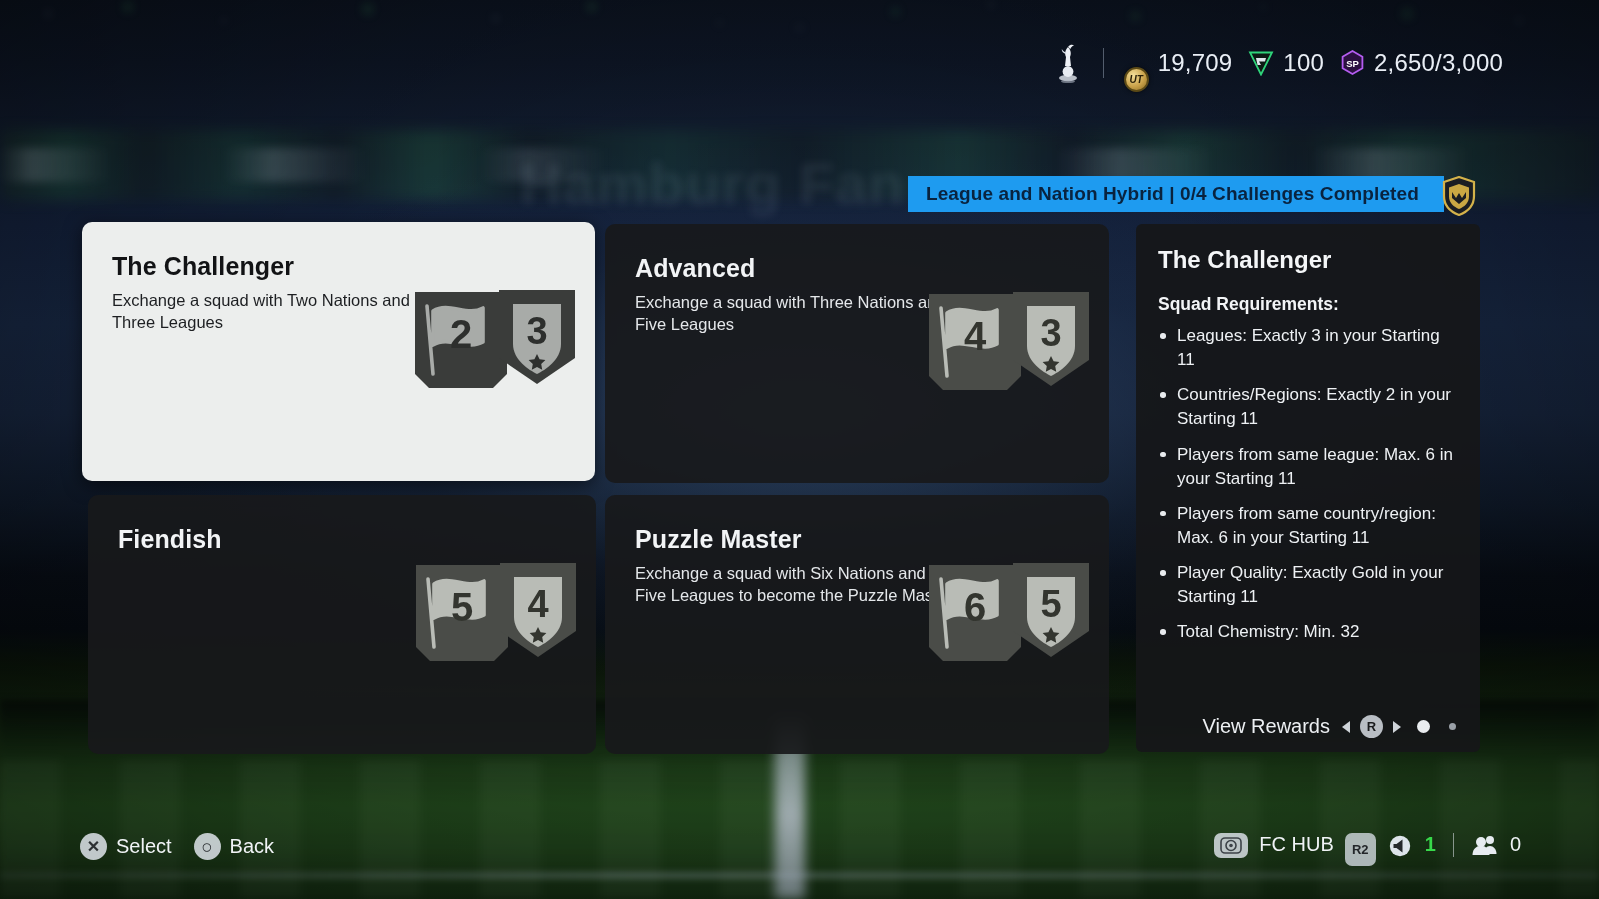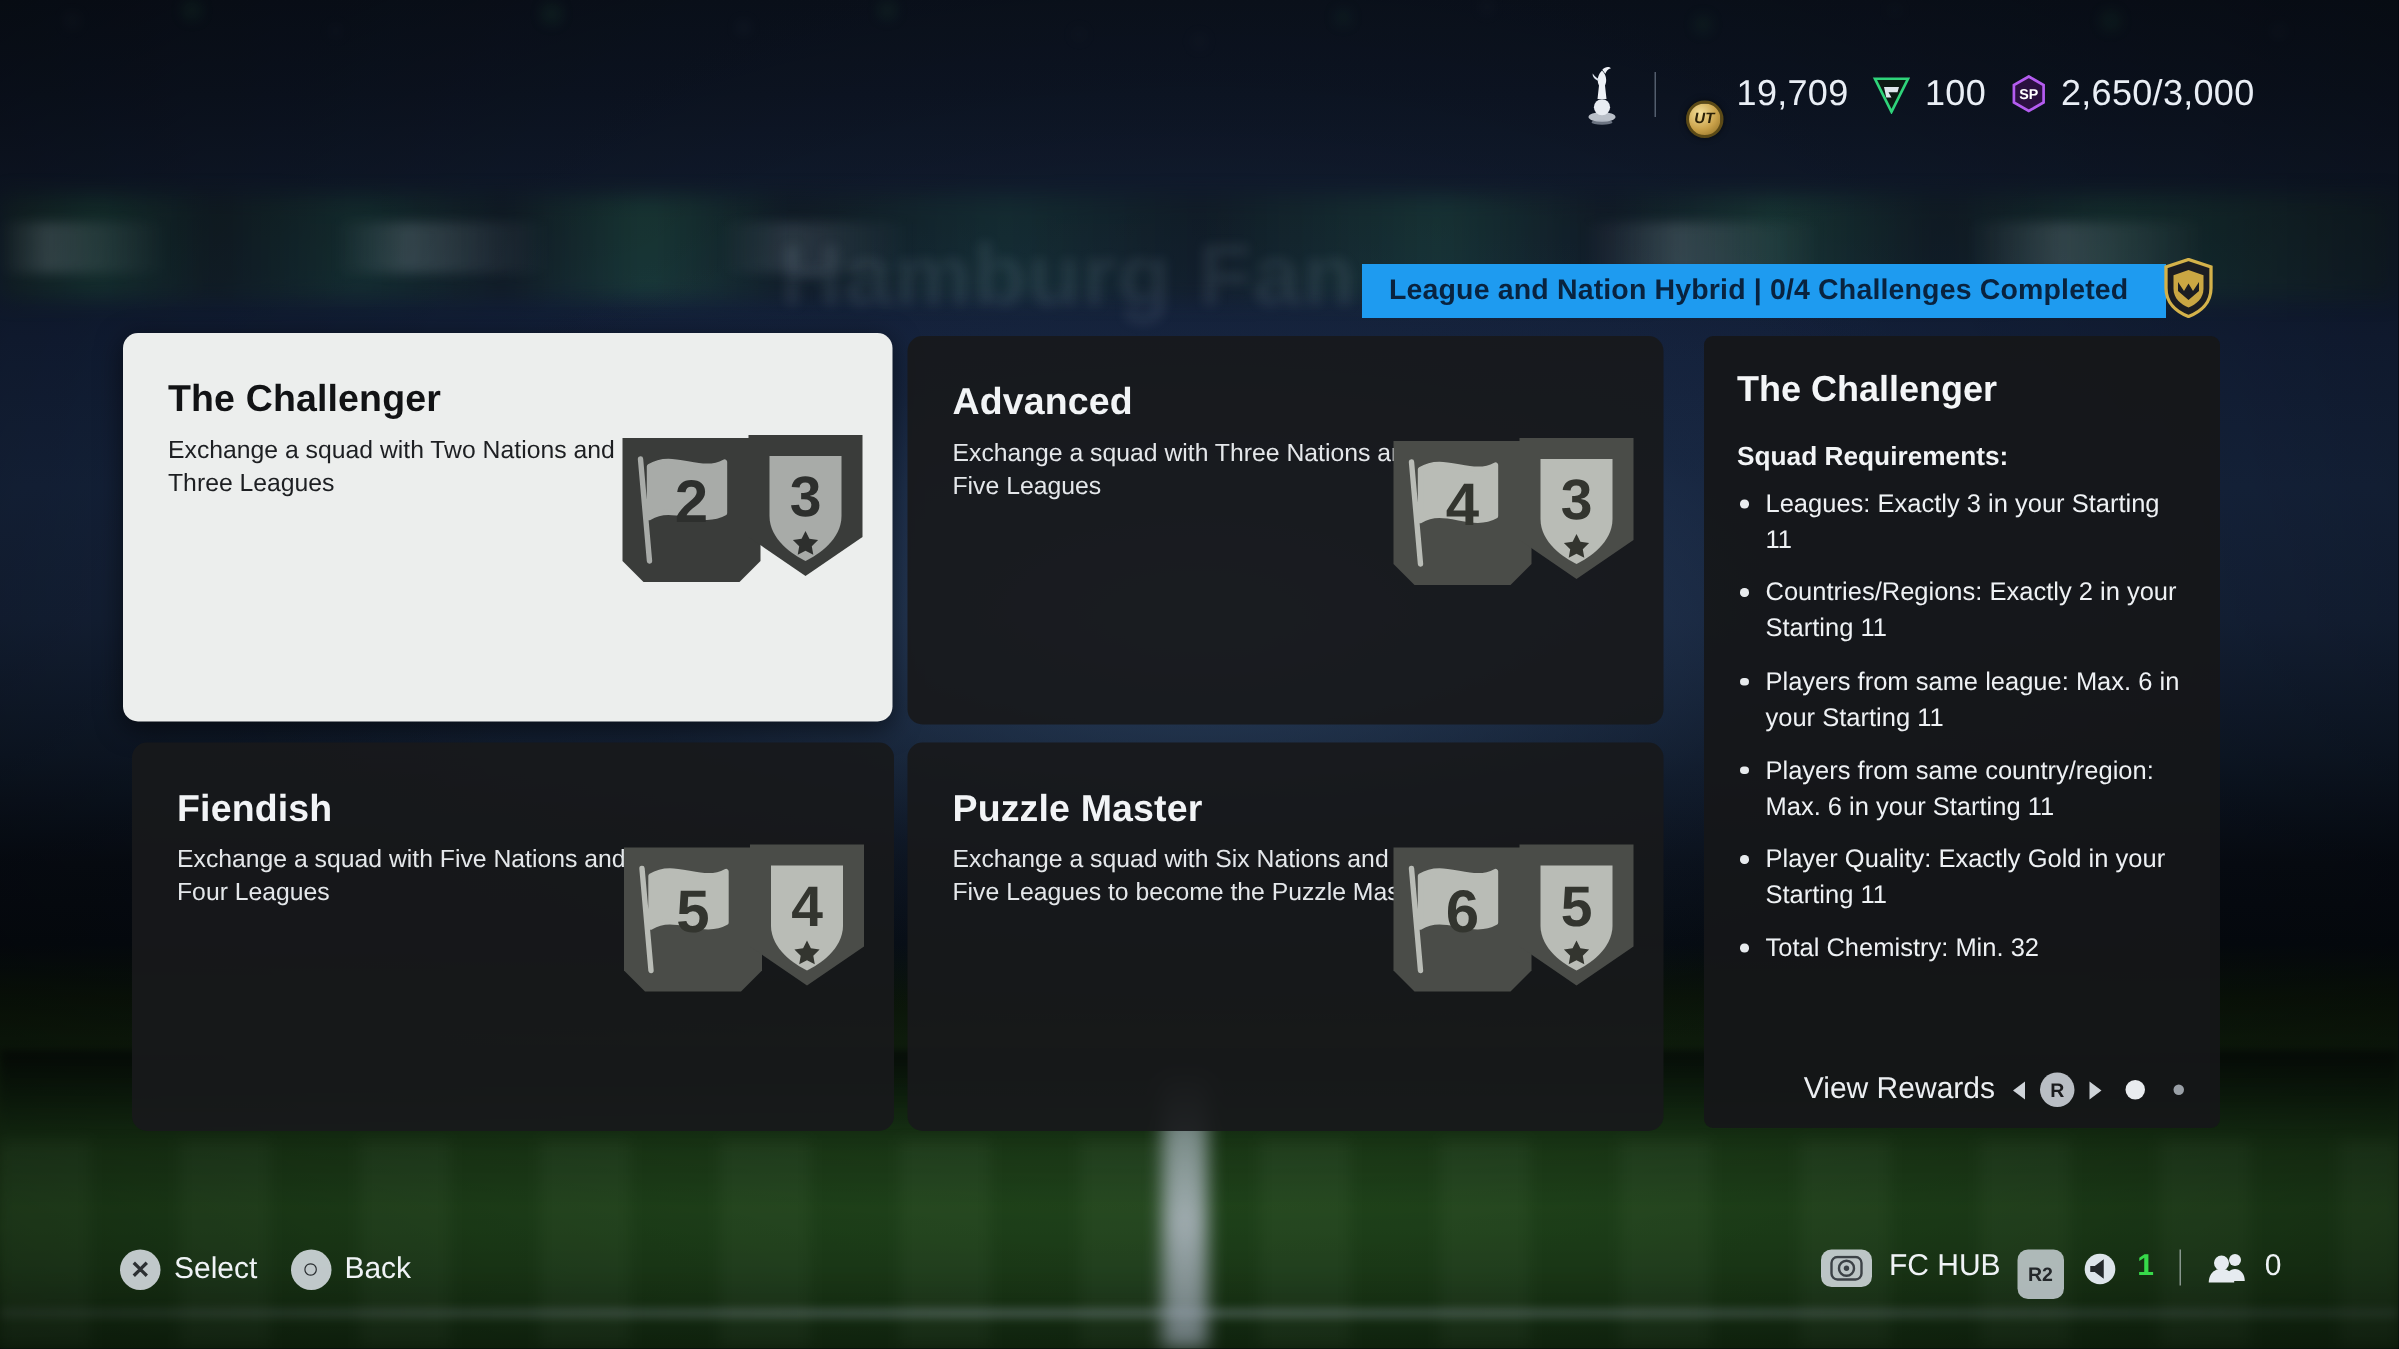"League and Nation Hybrid |" .banner-wrap { align-items: flex-end -> flex-start }
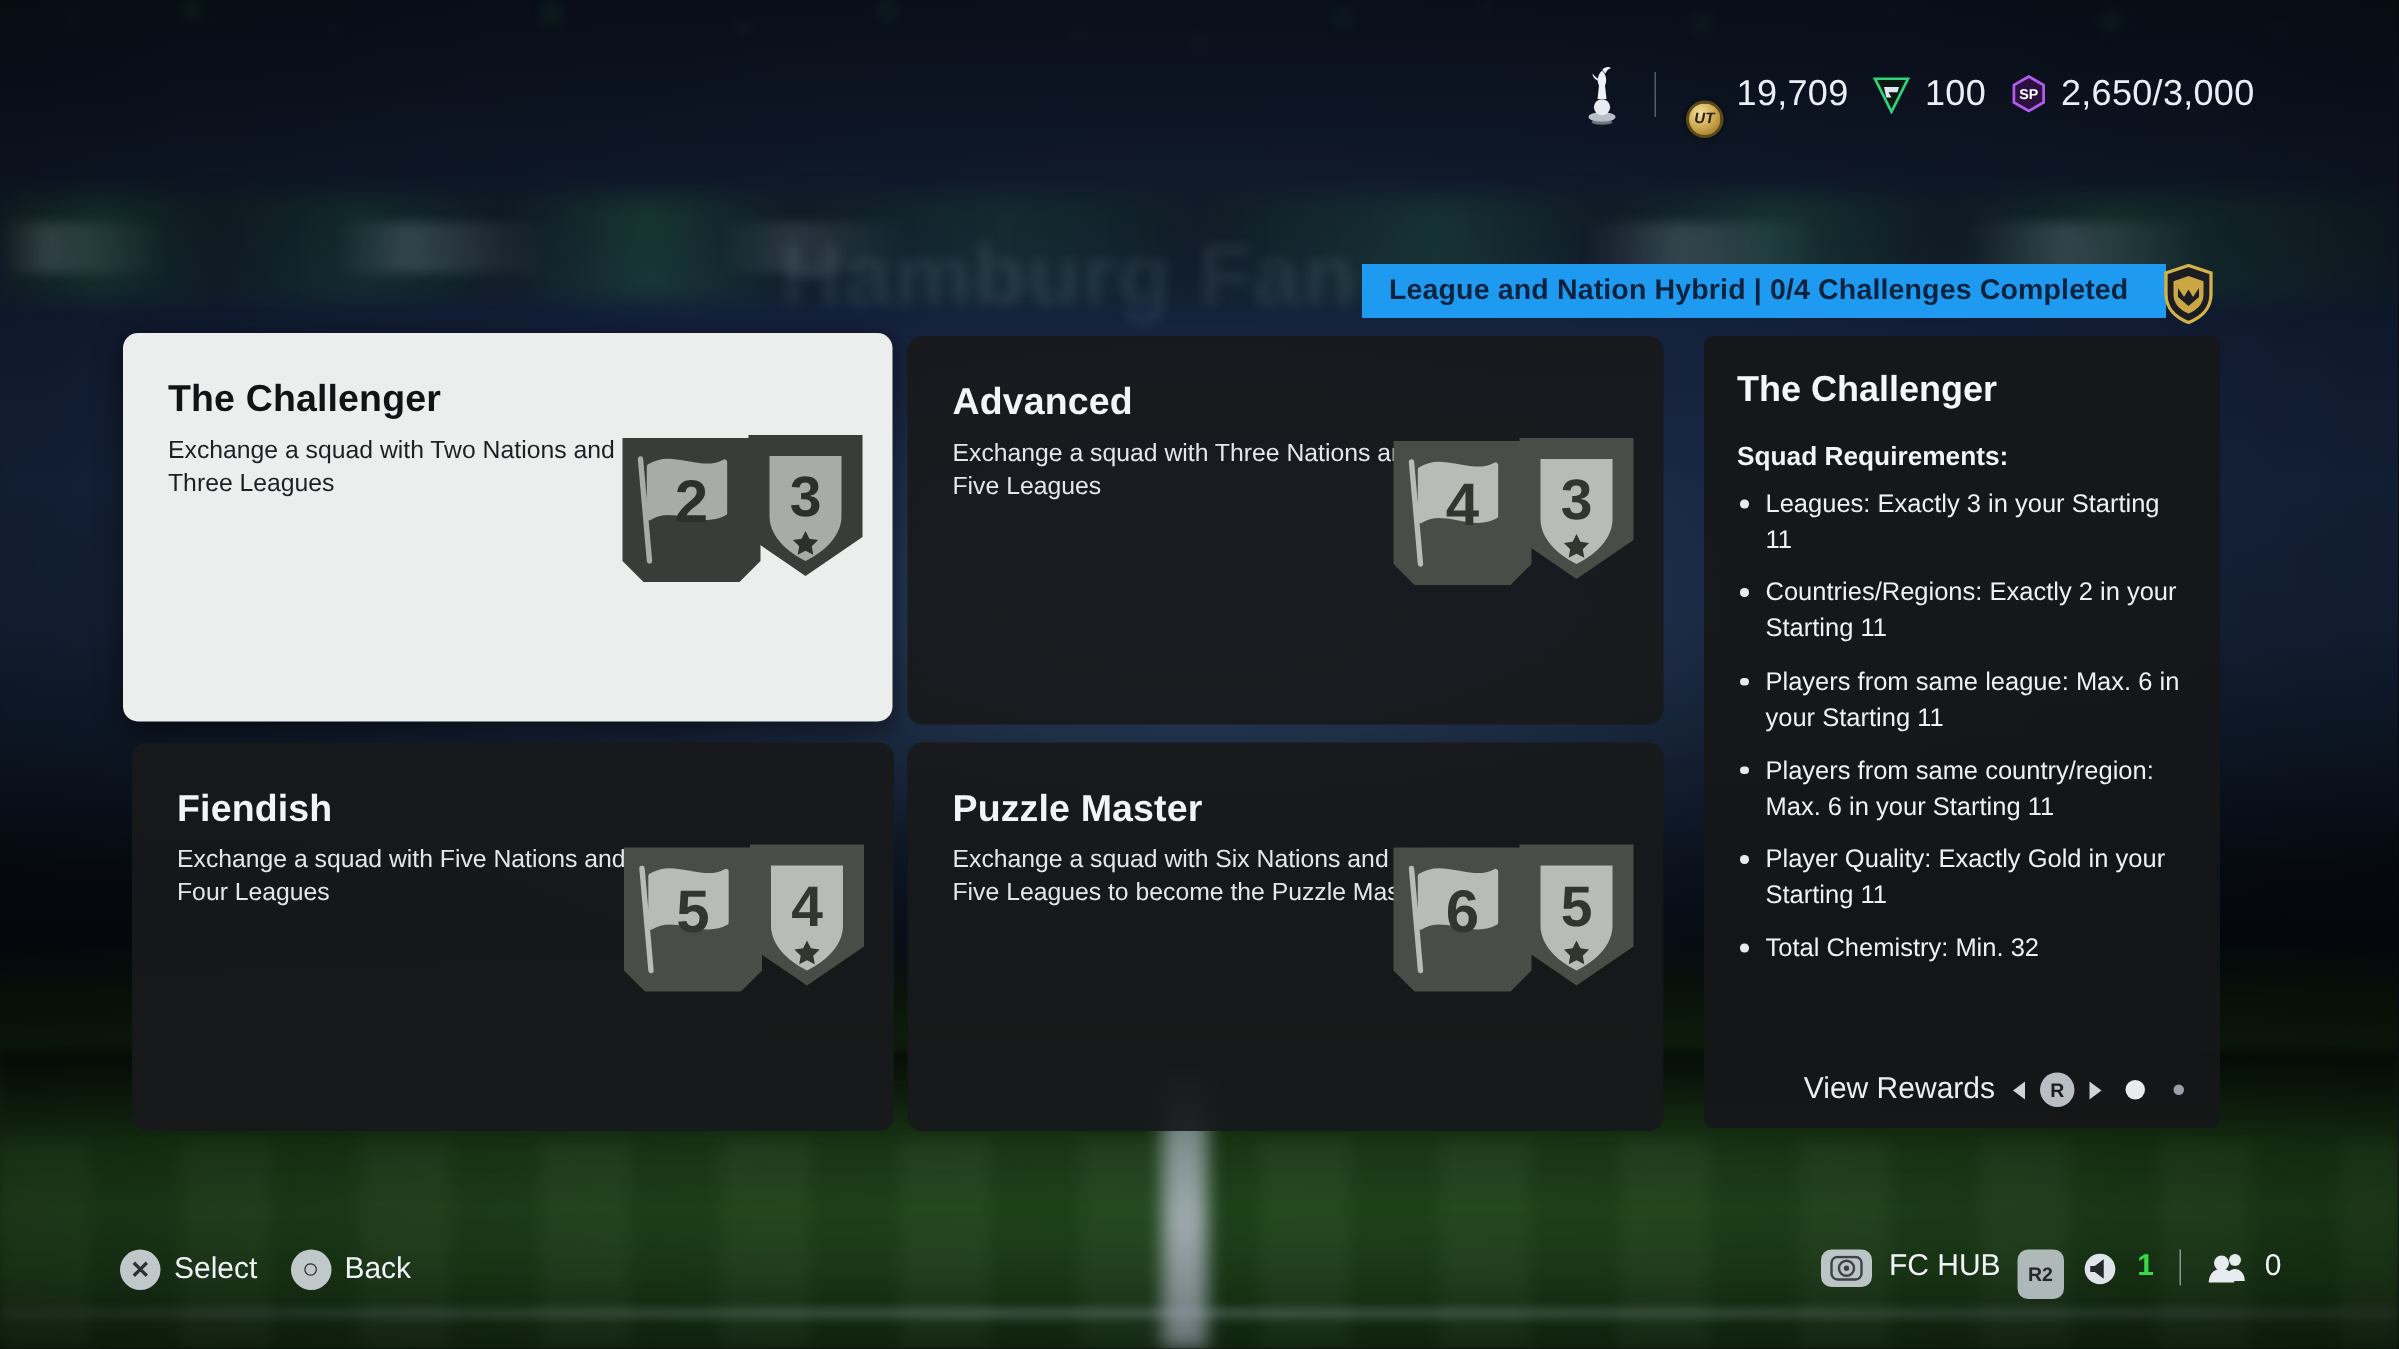"Exchange a squad with Five" div.c-desc { html: <div>Exchange a squad with Five Nations and Four Leagues</div> -> none }
